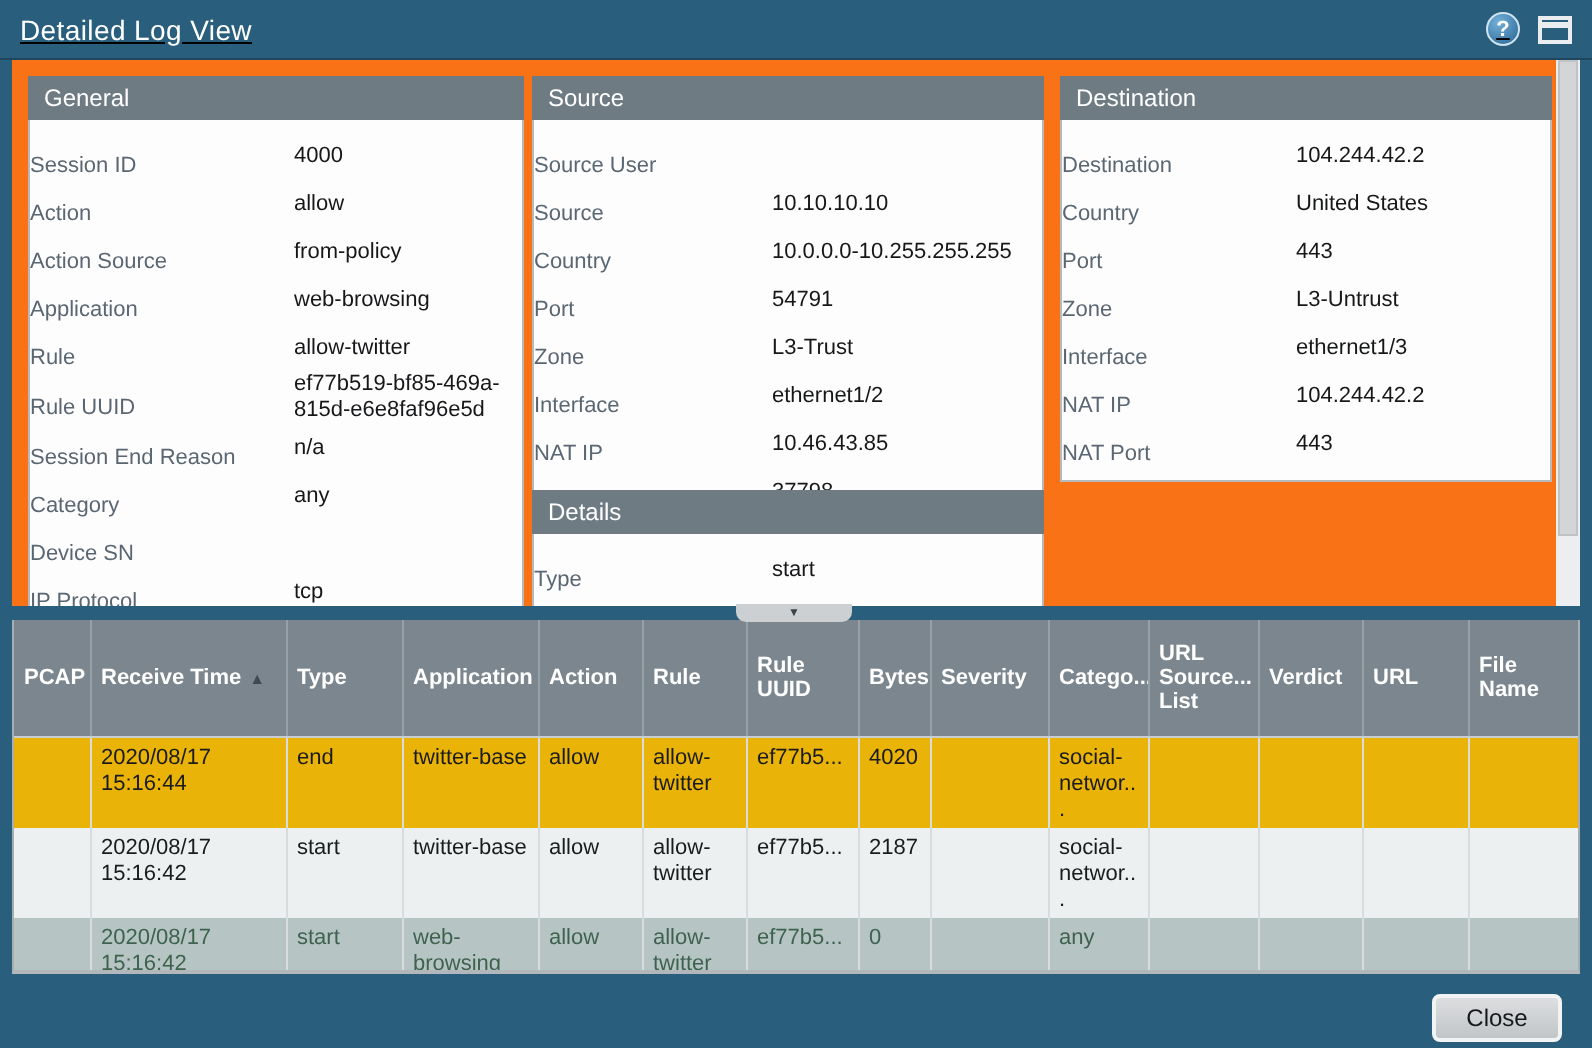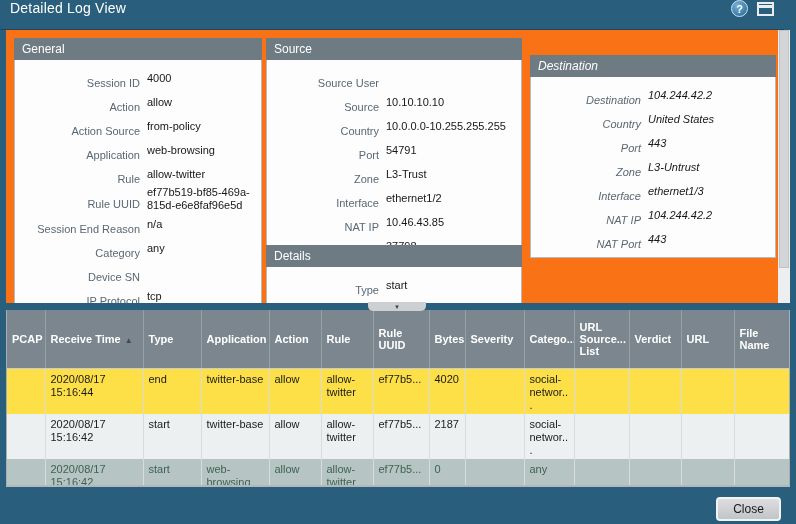"Detailed Log View" .titlebar { align-items: flex-start -> center; right: 12px -> 0; text-decoration: none -> underline }
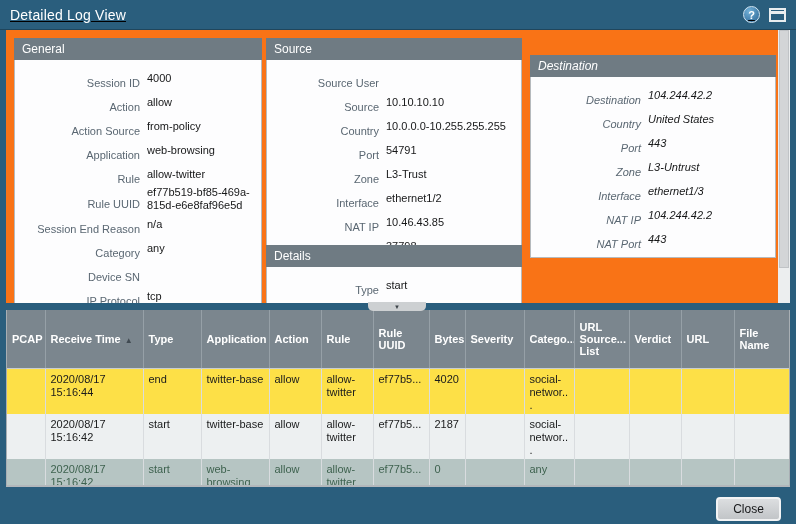"Destination" .col-dest { font-style: italic -> none; top: 25px -> 8px }
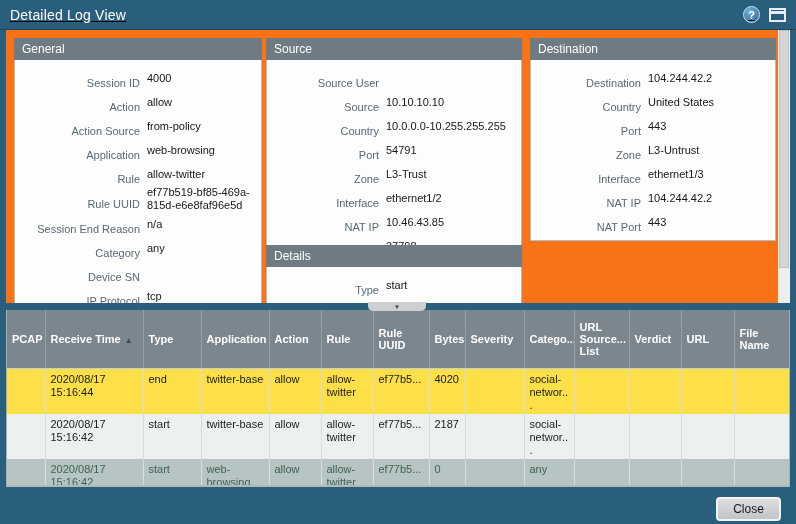"Session ID" .fl { text-align: right -> none }
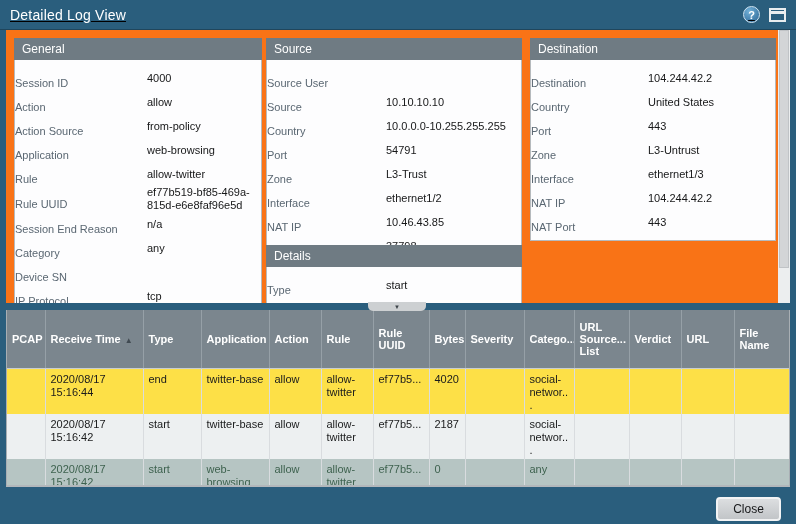"2020/08/17 15:16:44" tr.r0 td { background: #fde047 -> #eab308 }
